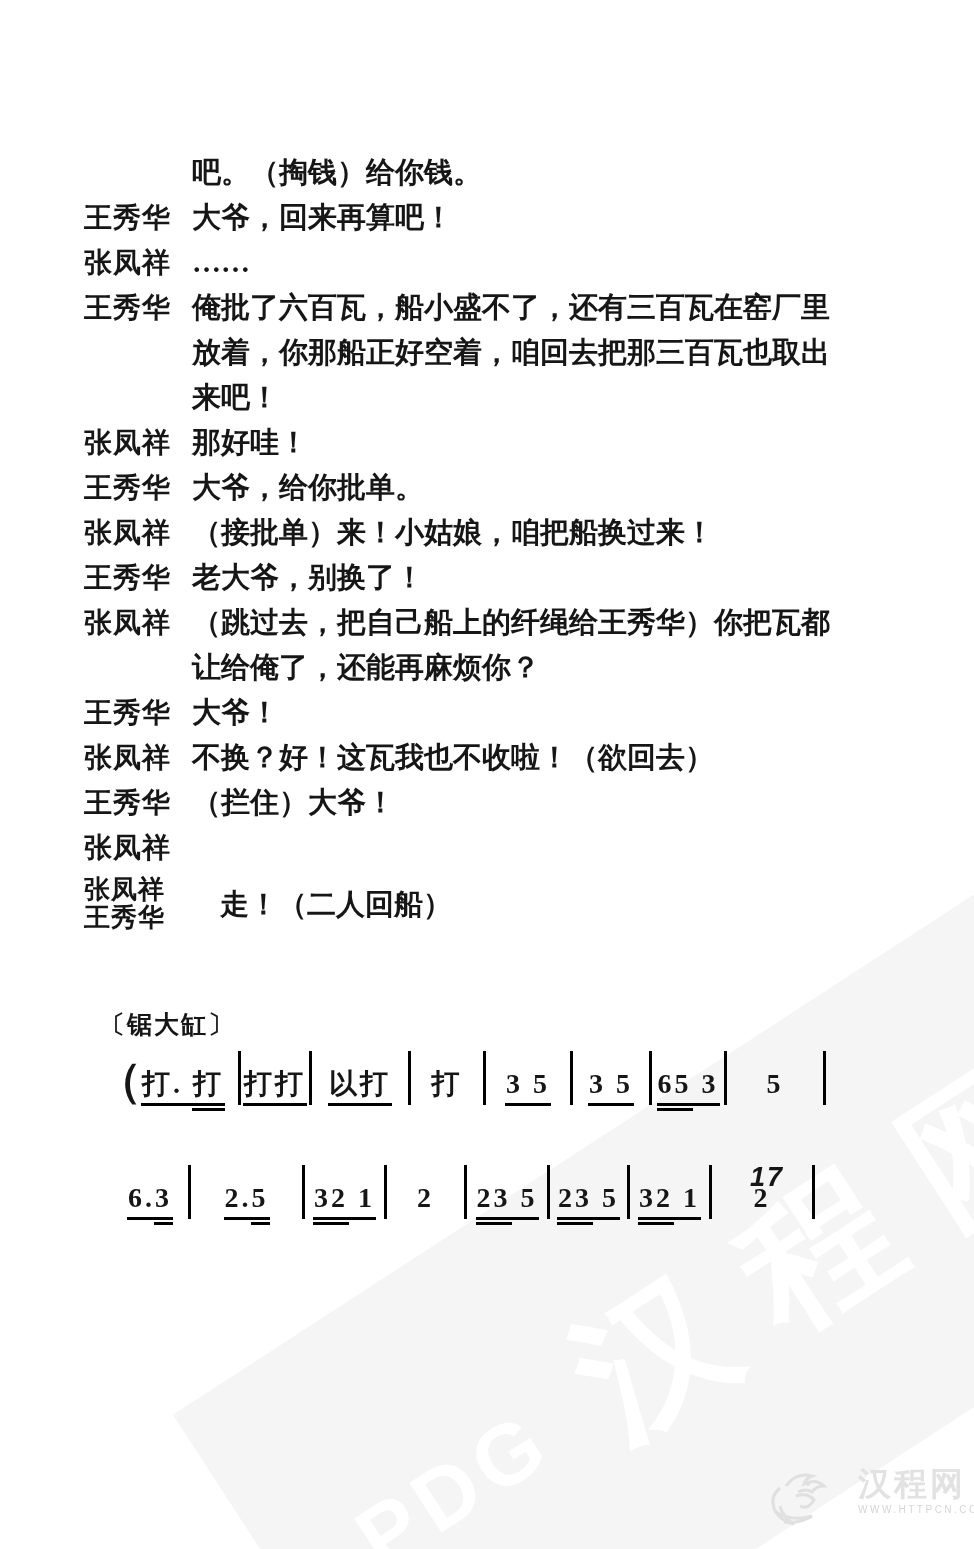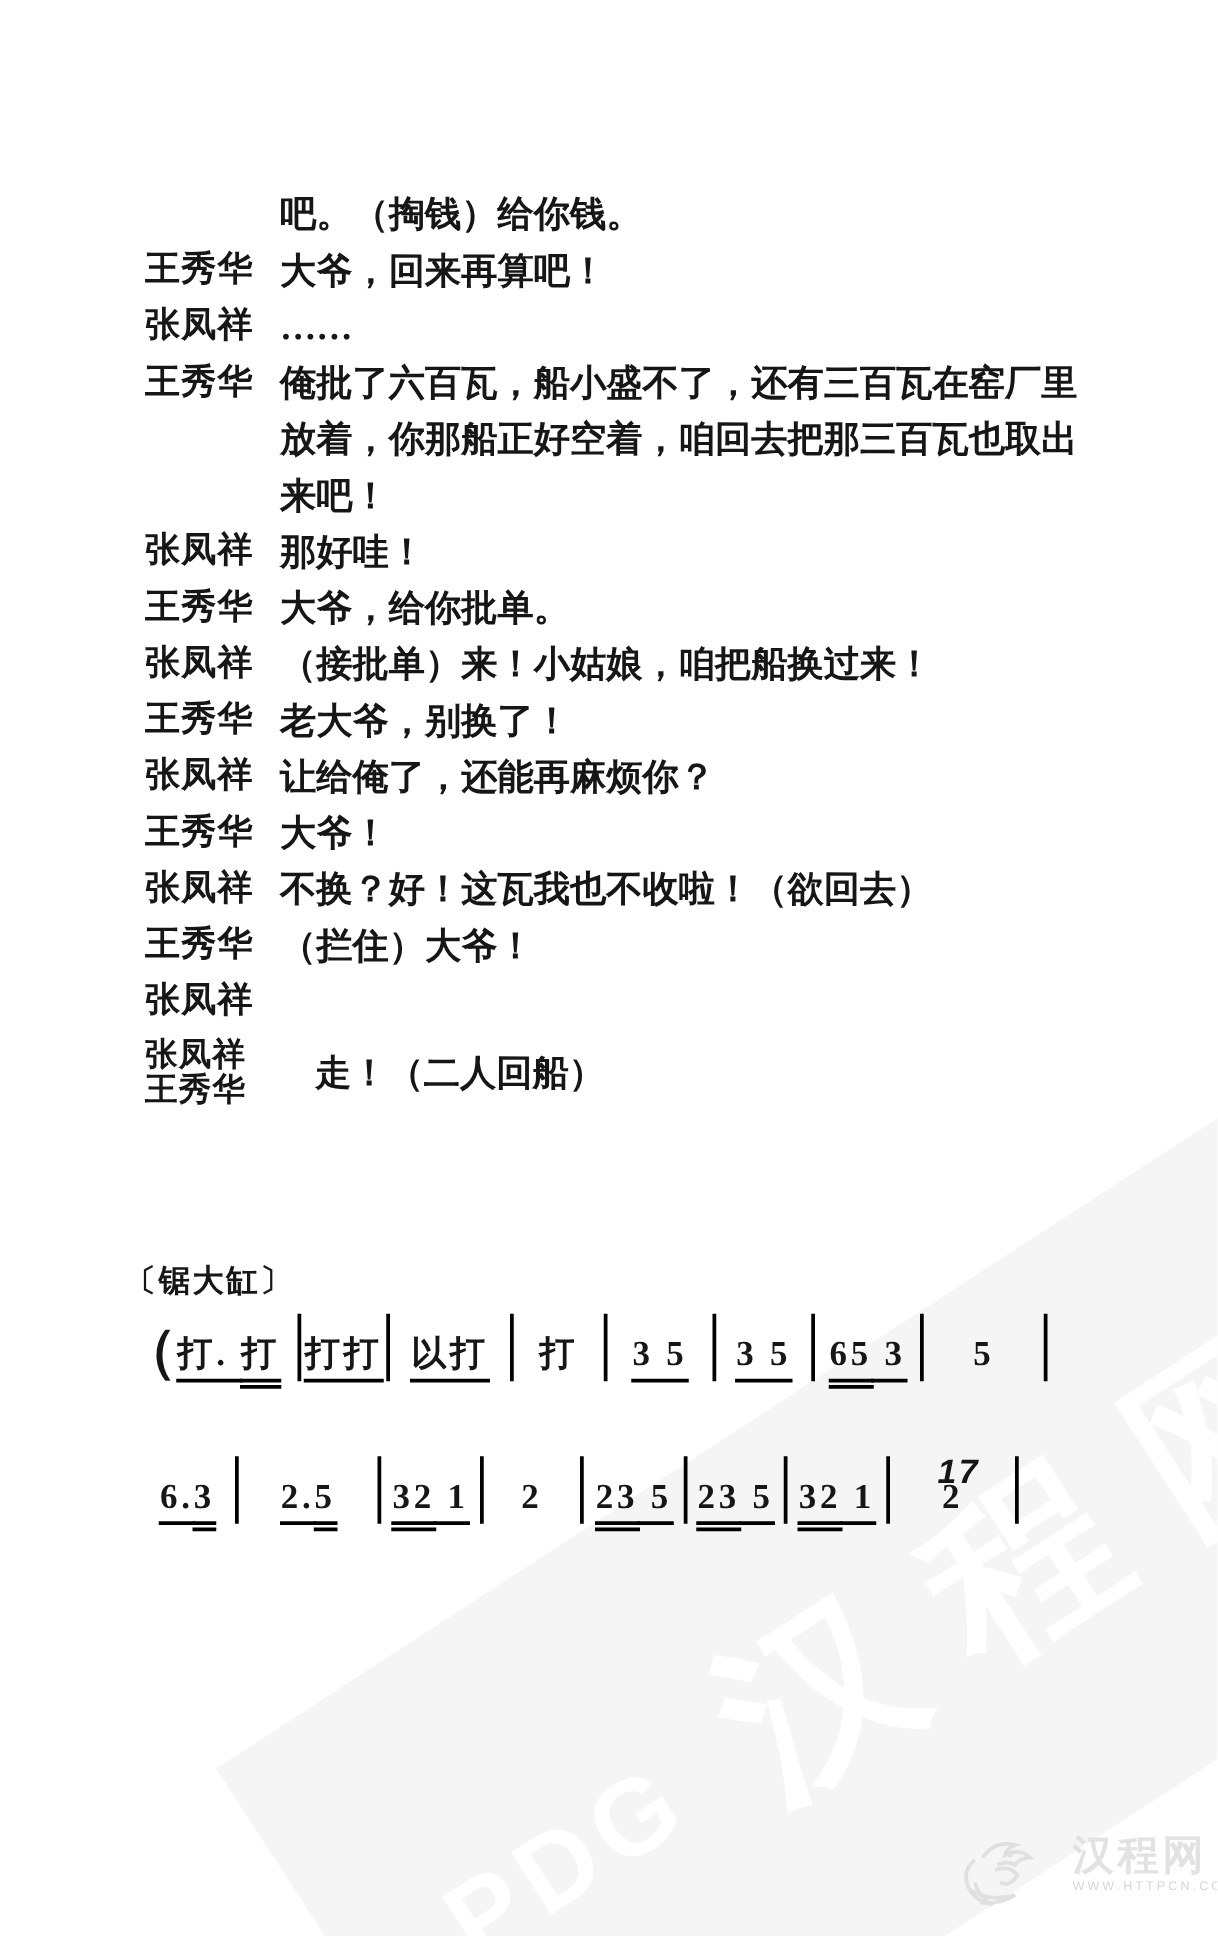"王秀华" .name { font-family: Liberation Mono, monospace -> Liberation Serif, serif; margin-left: 80px -> 48px }
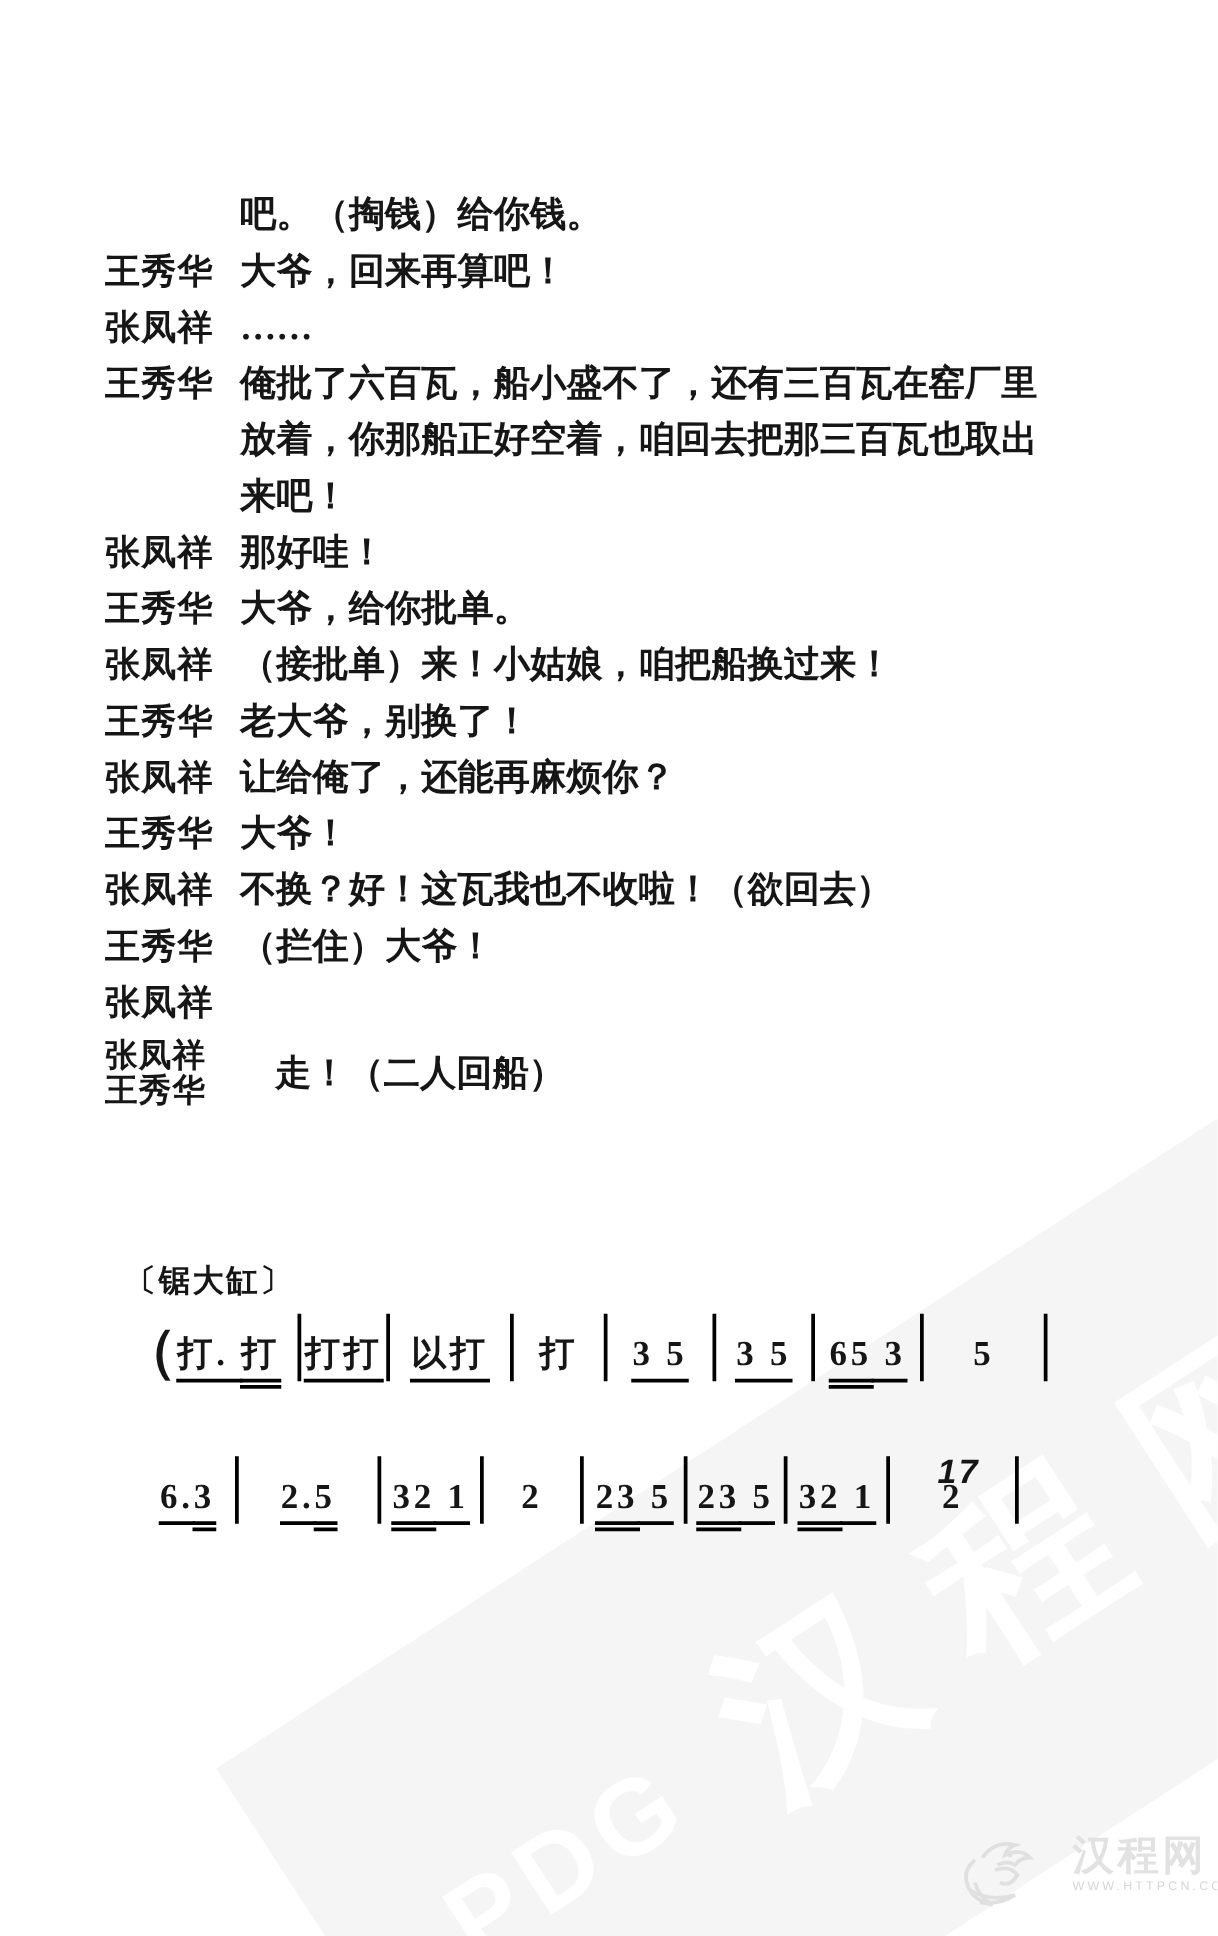"（跳过去，把自己船上的纤绳给王秀华）你把瓦都" div.line { html: none -> <div>（跳过去，把自己船上的纤绳给王秀华）你把瓦都</div> }
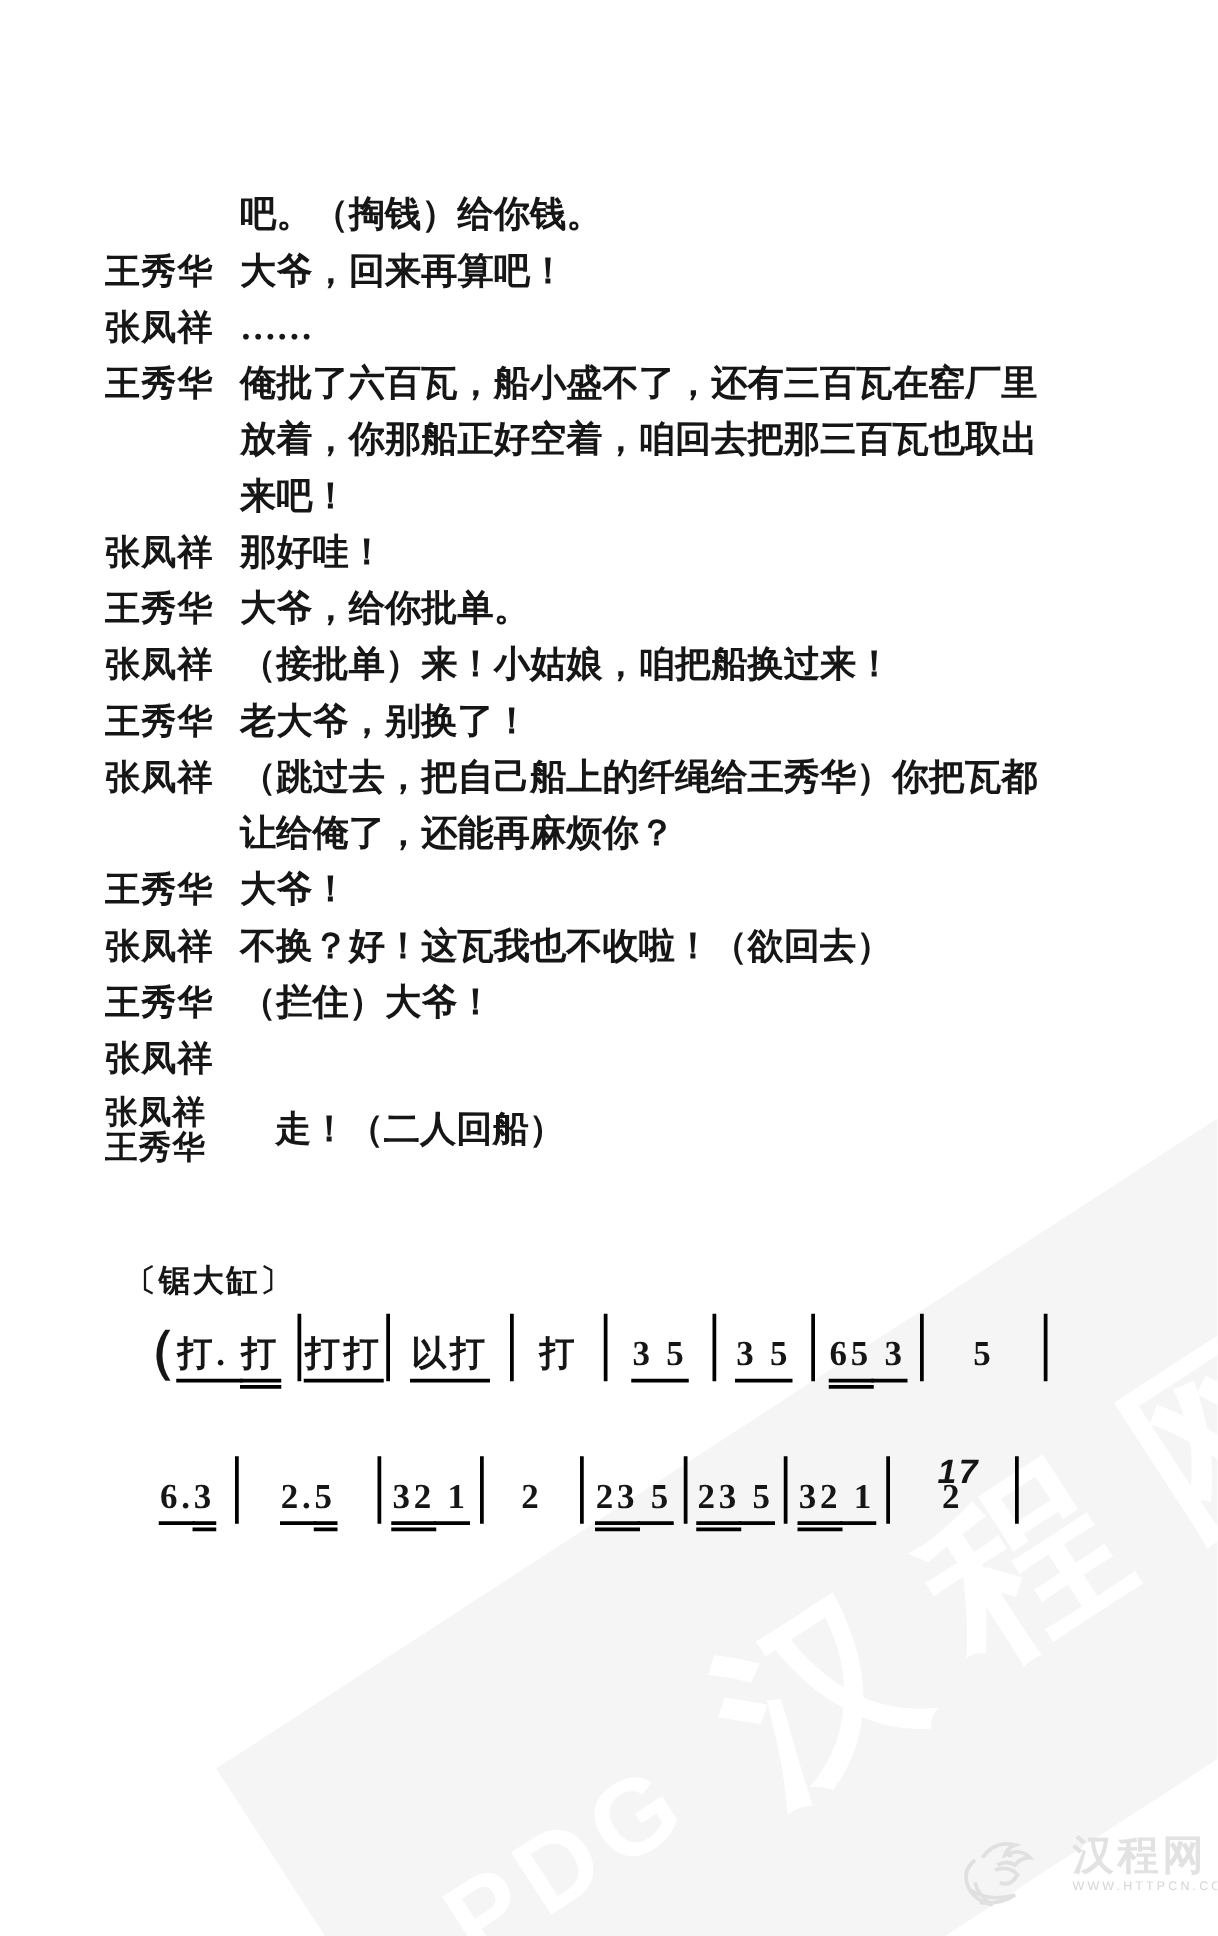"65" div.measure { width: 84px -> 72px }
